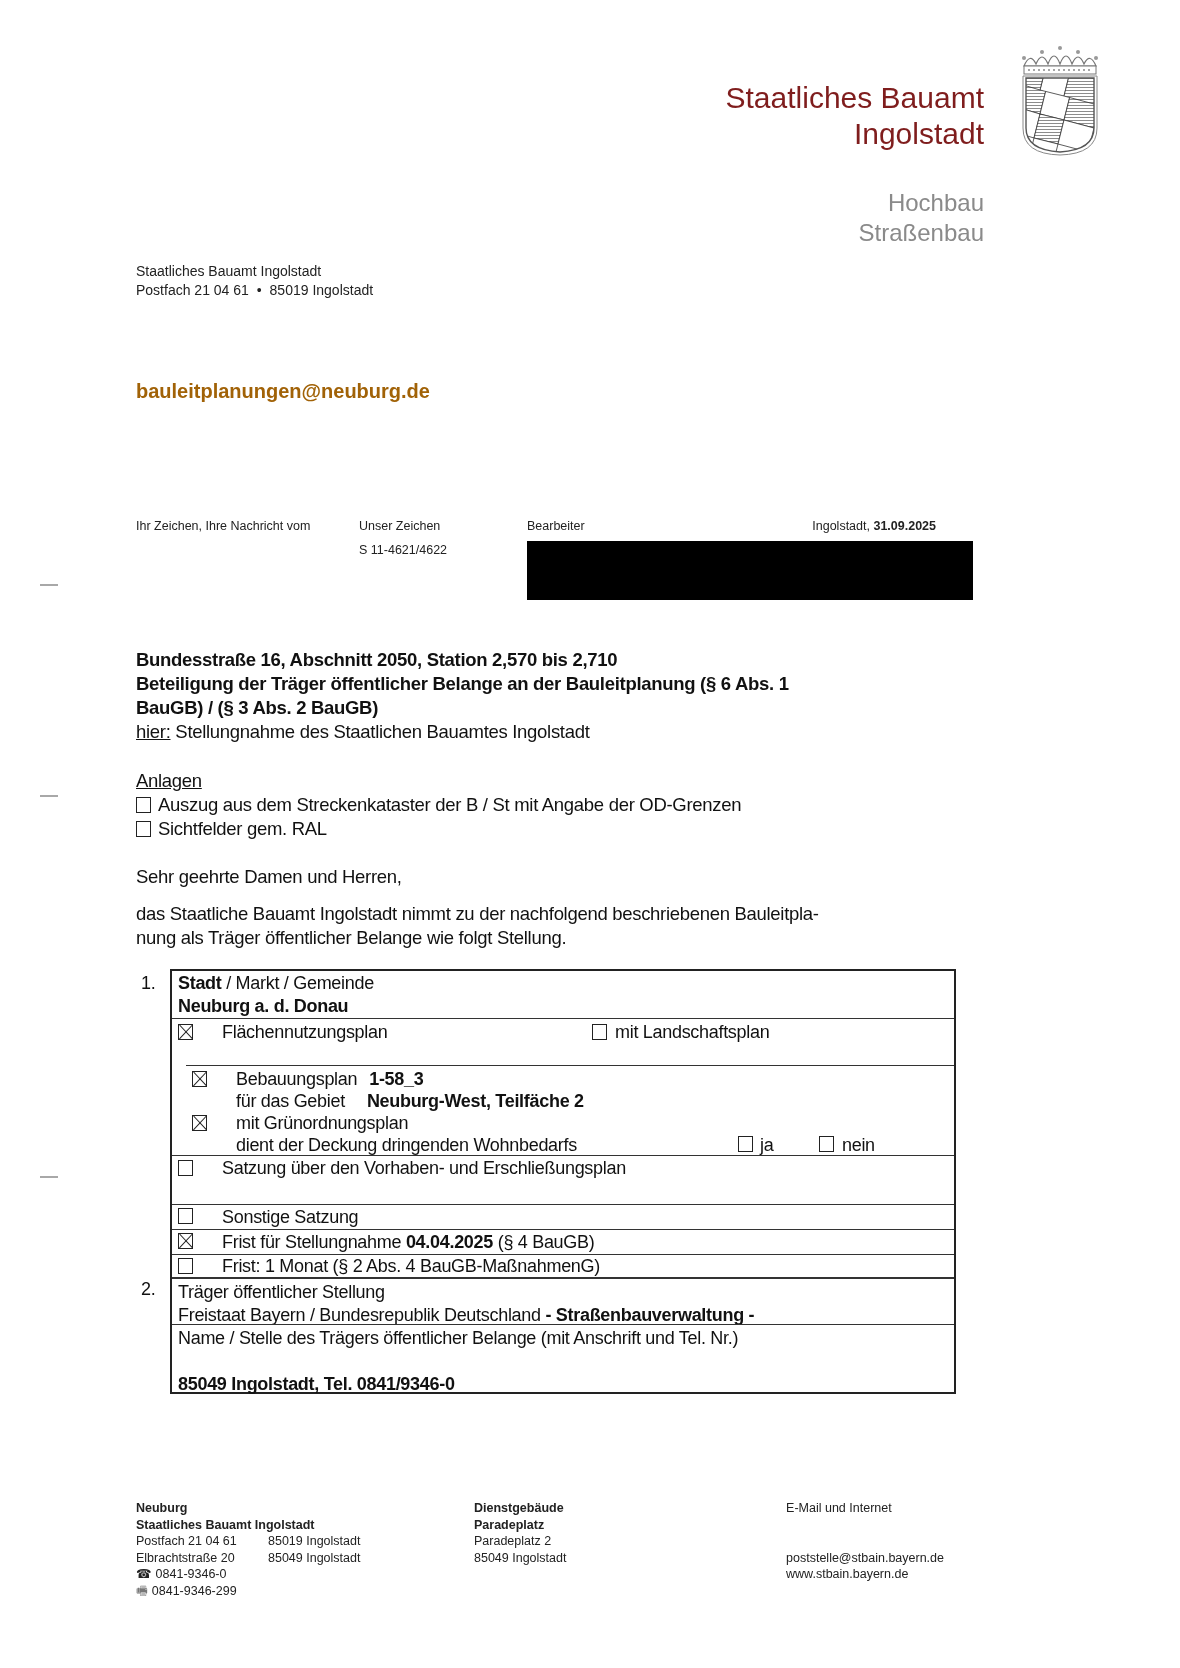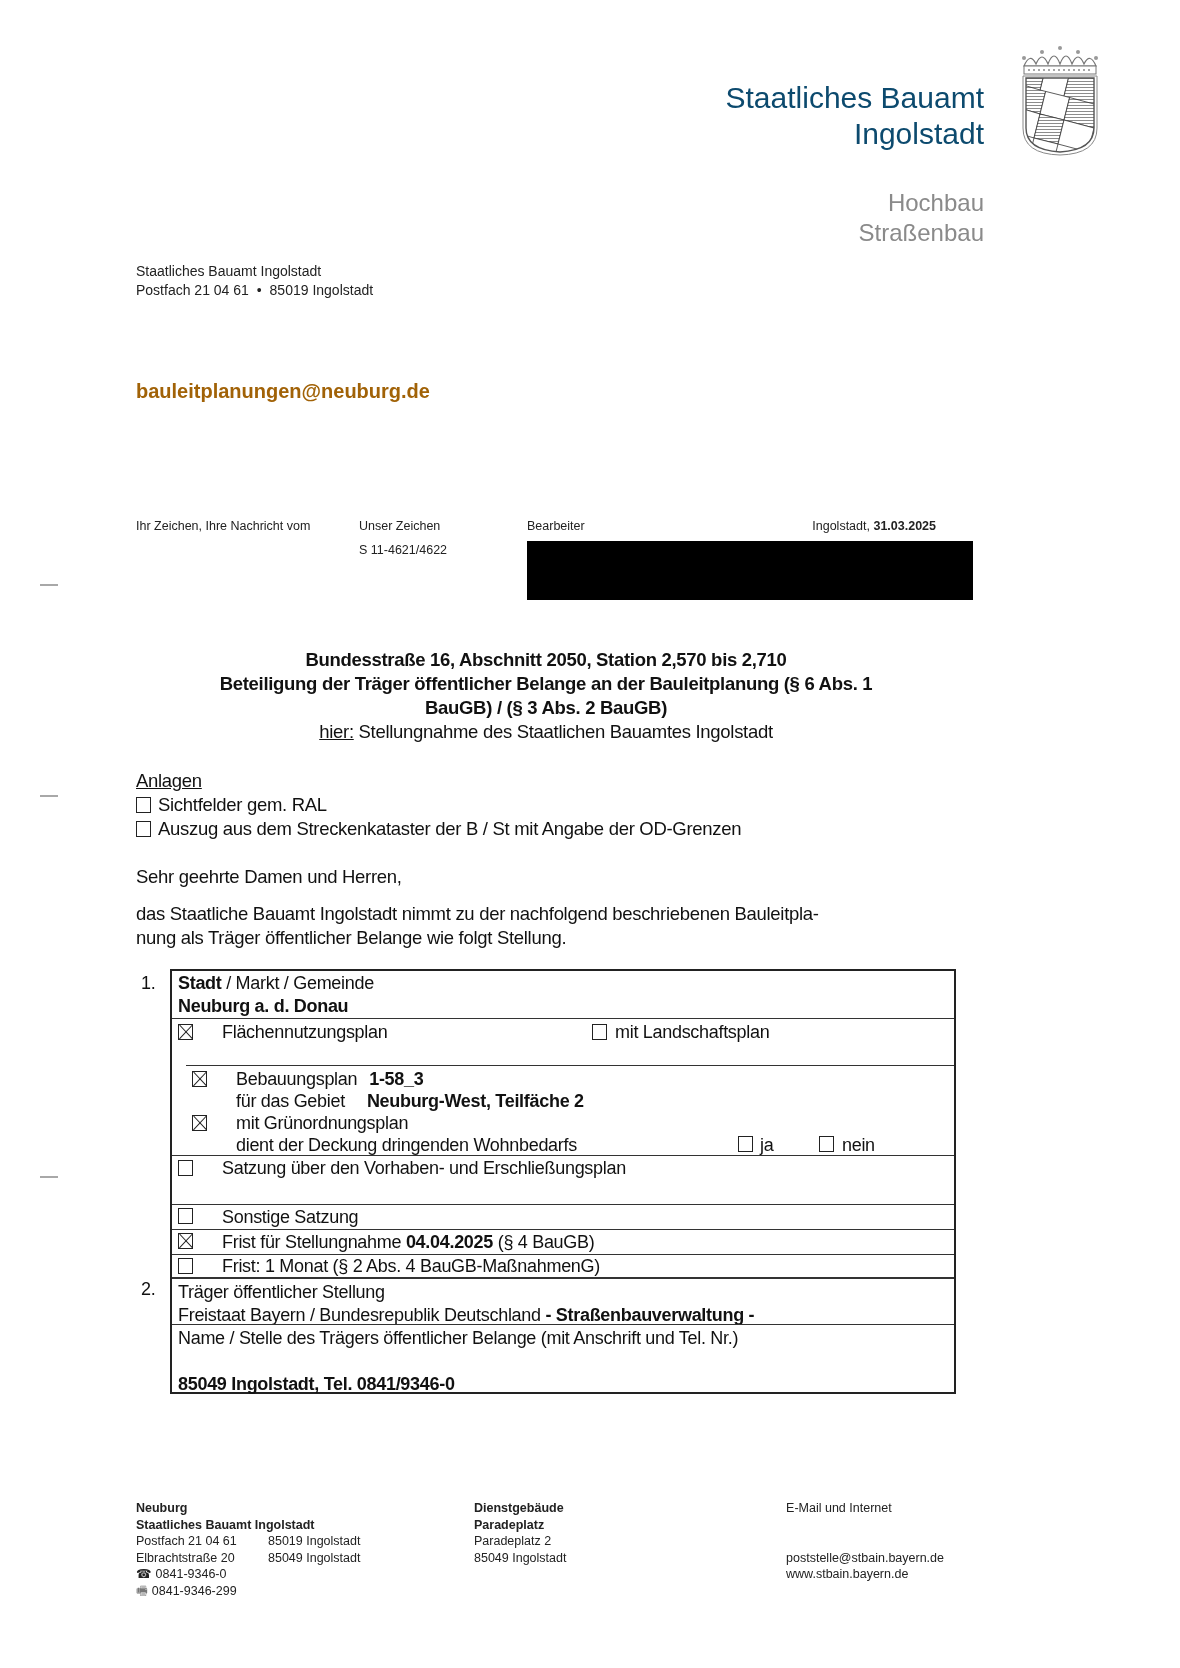"Staatliches Bauamt" .brand-title { color: #0c4a6e -> #7f1d1d }
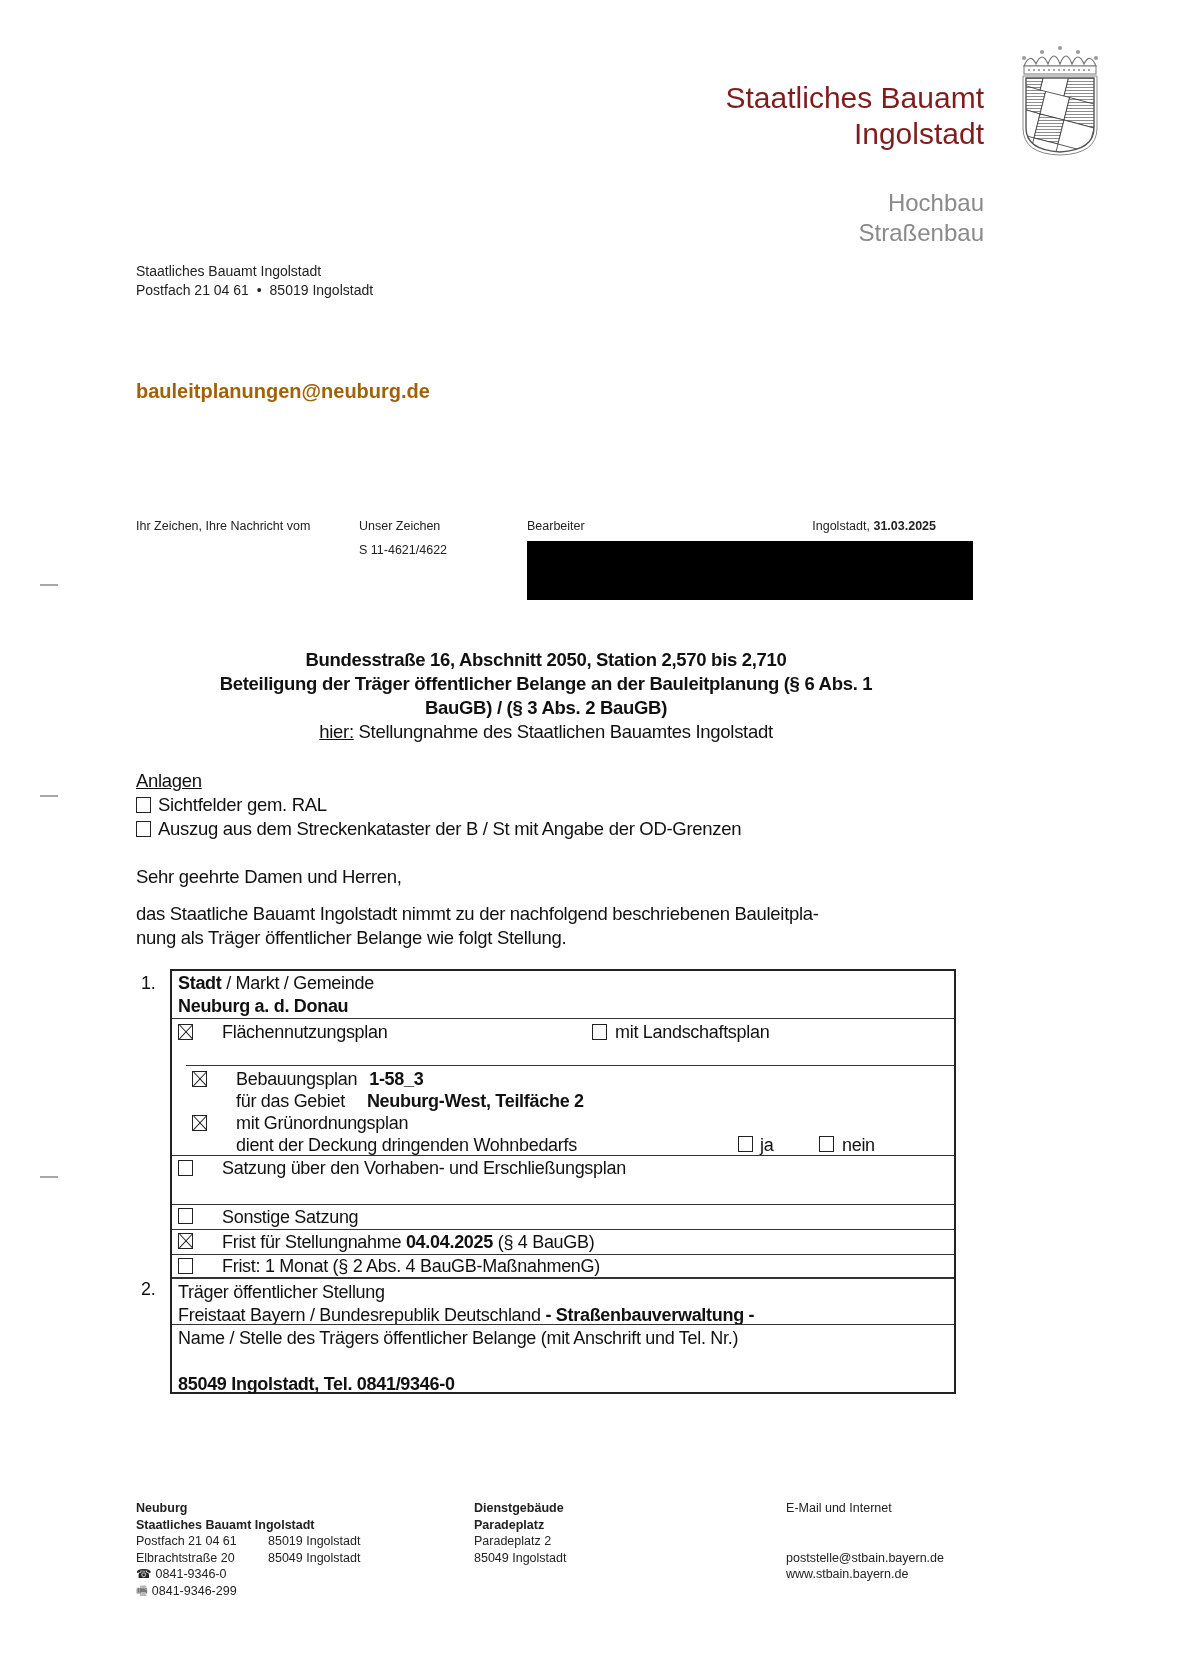"31.03.2025" b { text: 31.03.2025 -> 31.09.2025 }
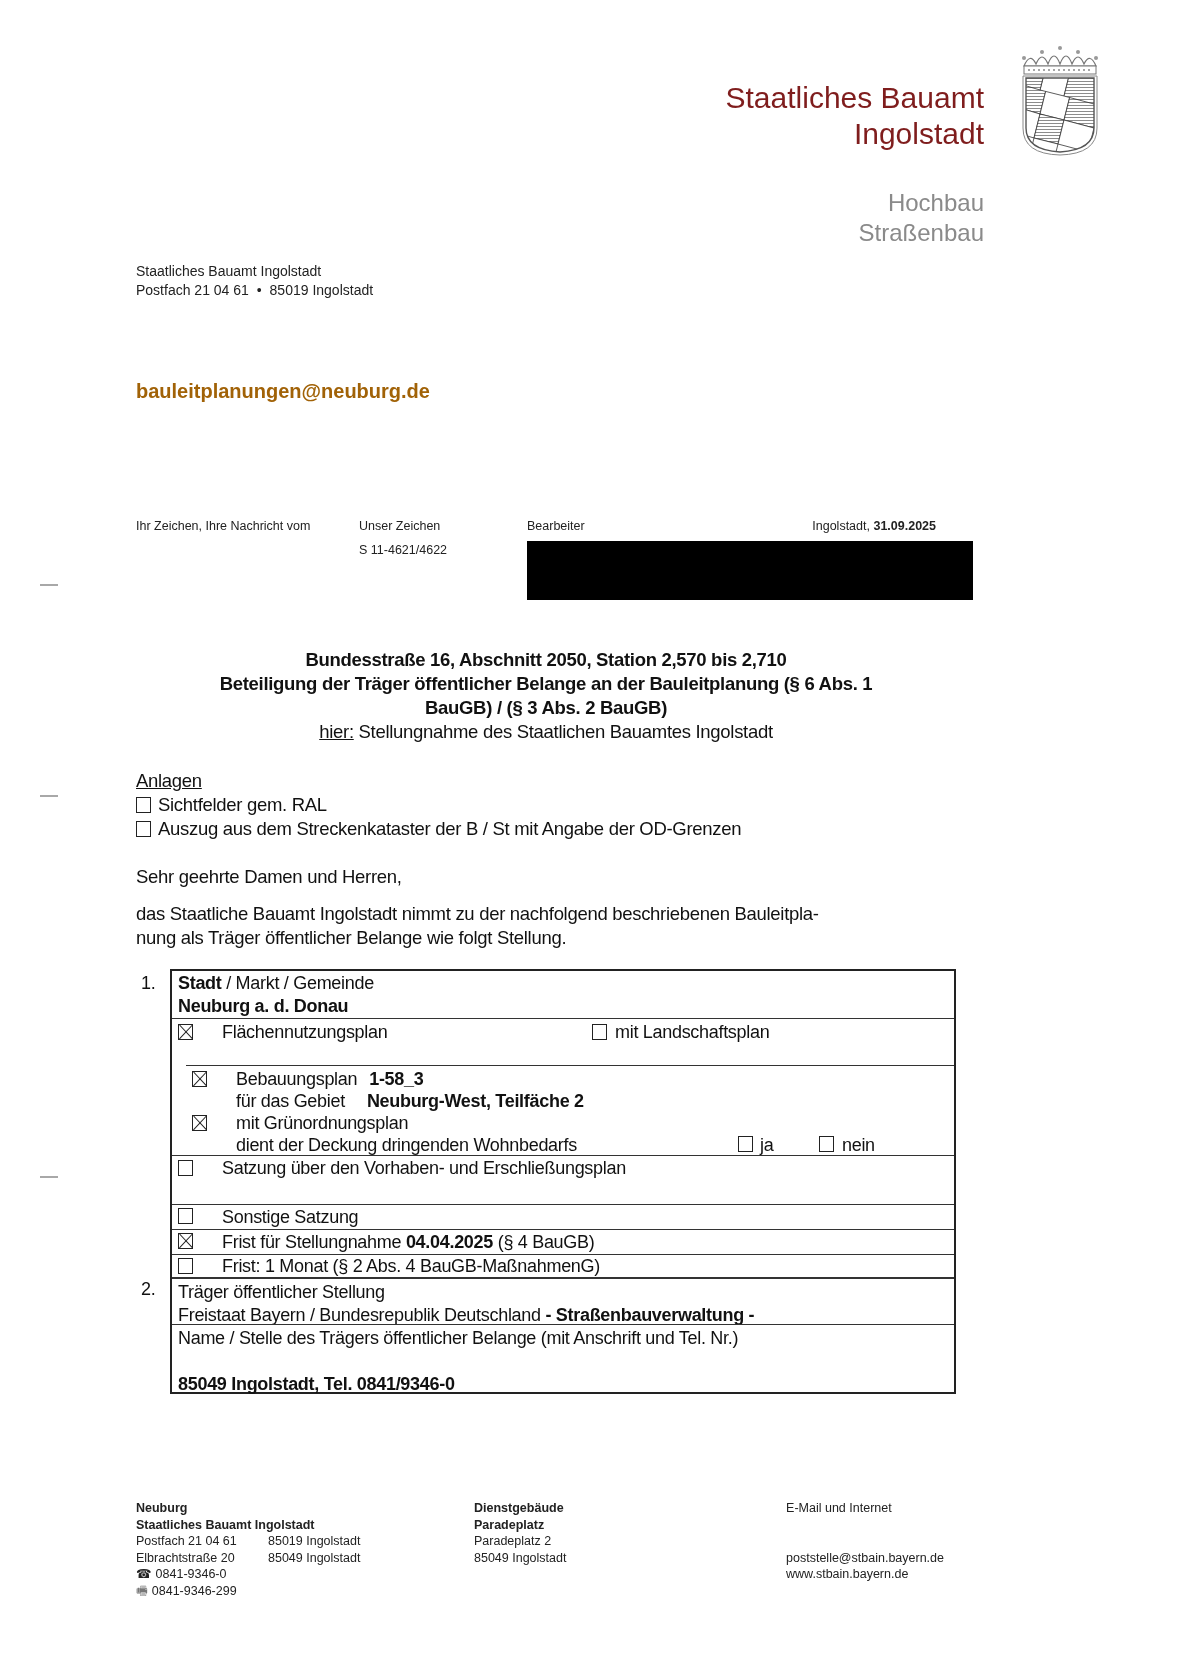"Bundesstraße 16, Abschnitt 2050, Station" .subject { text-align: center -> none }
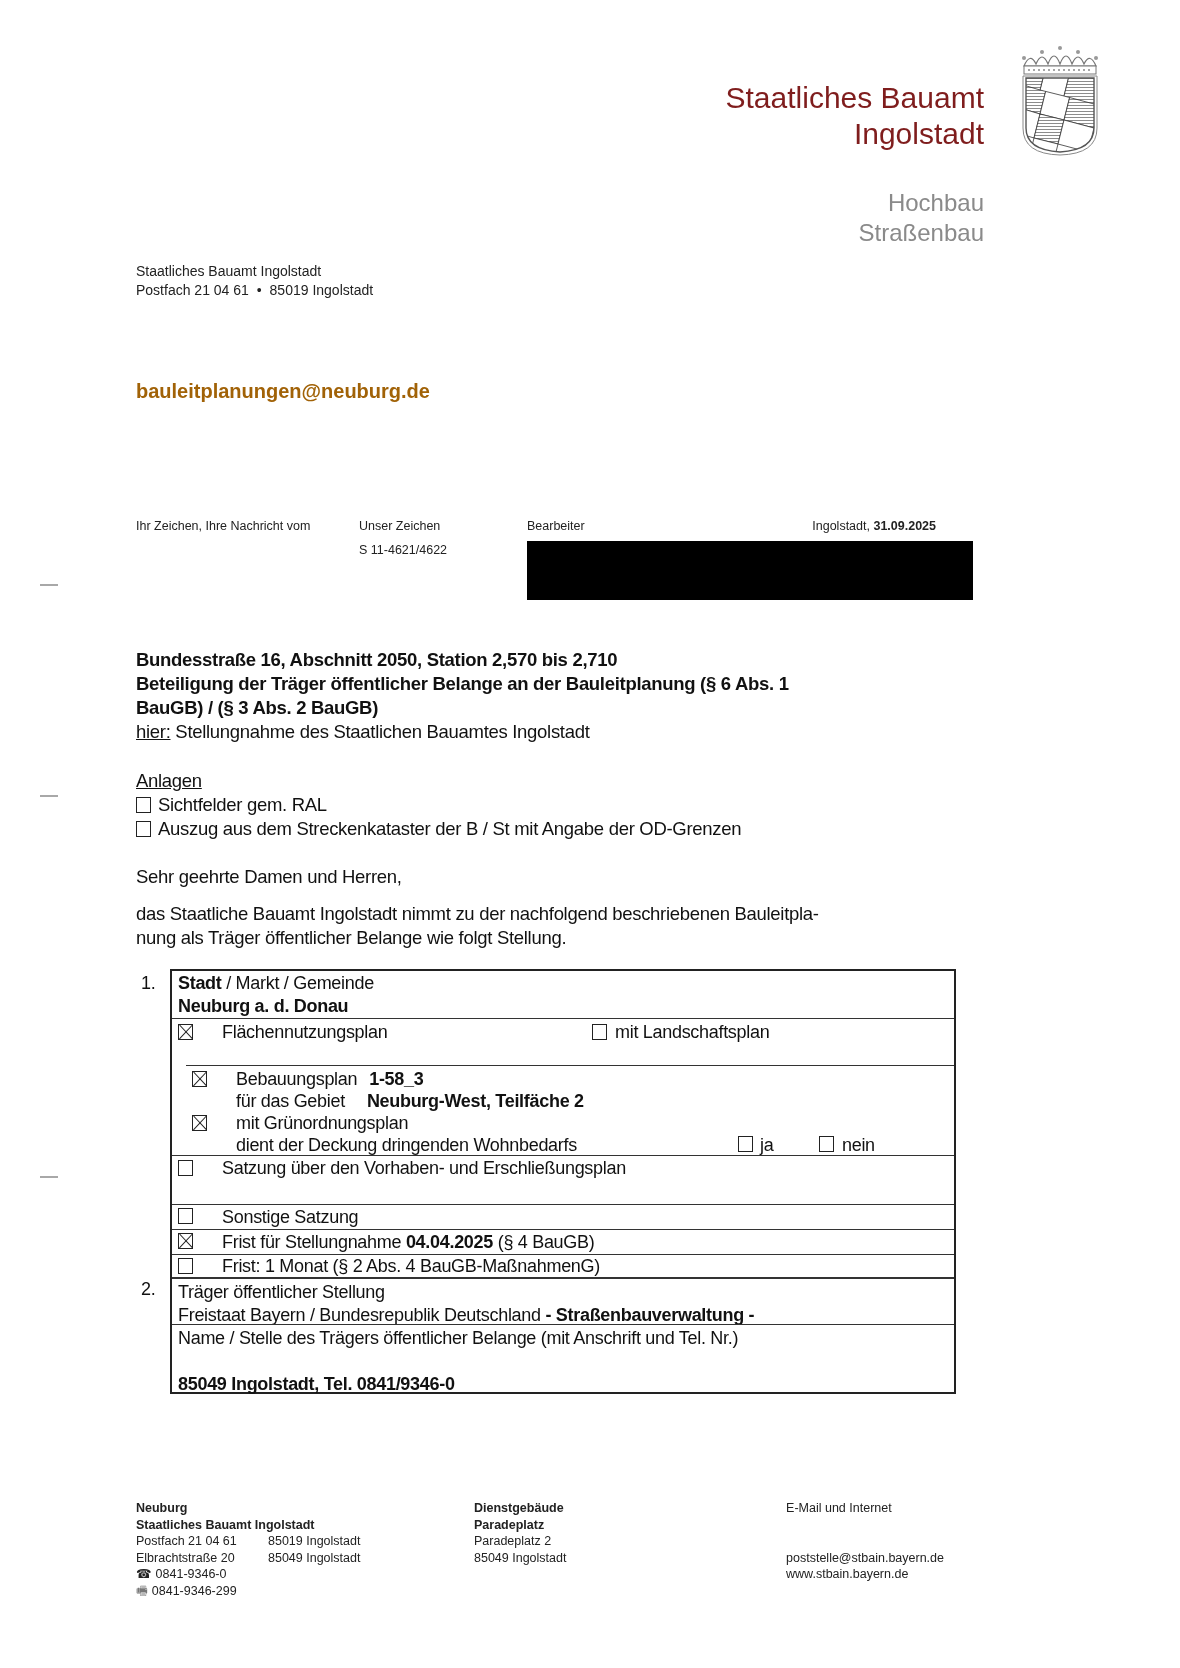"Sichtfelder gem. RAL" div { order: before "Auszug aus dem Streckenkataster der" -> after "Auszug aus dem Streckenkataster der" }
